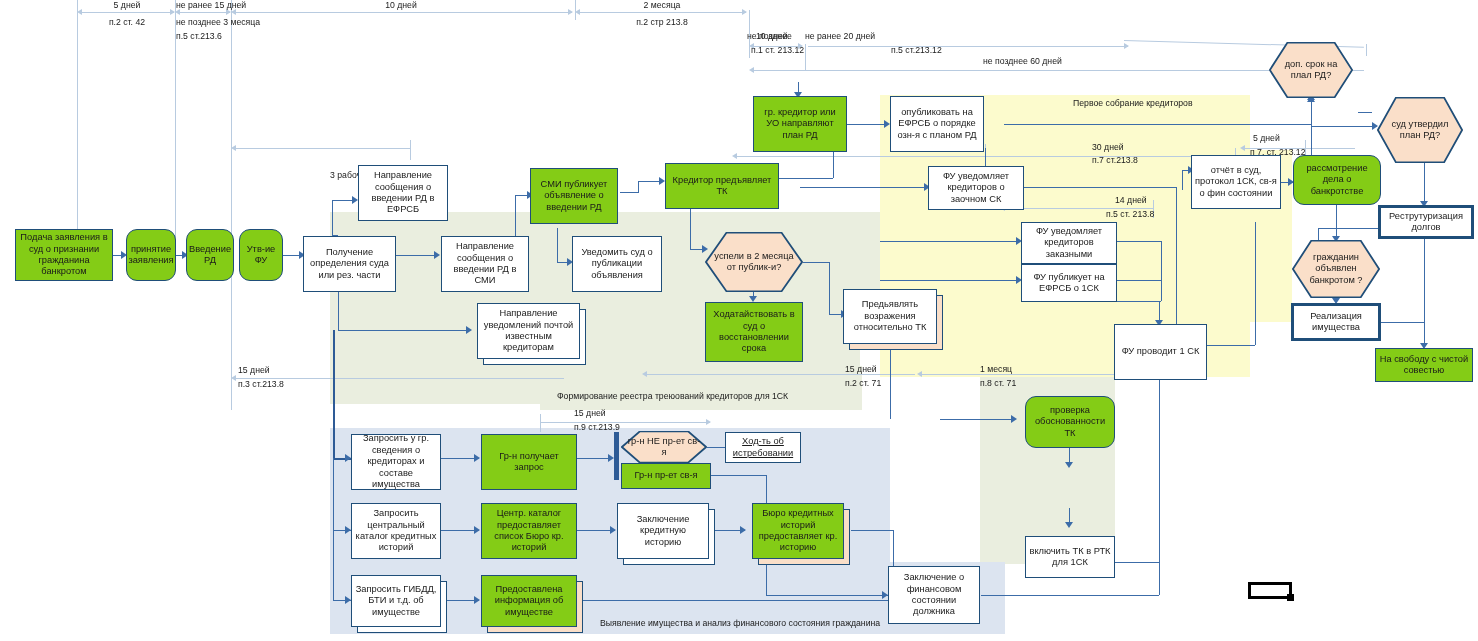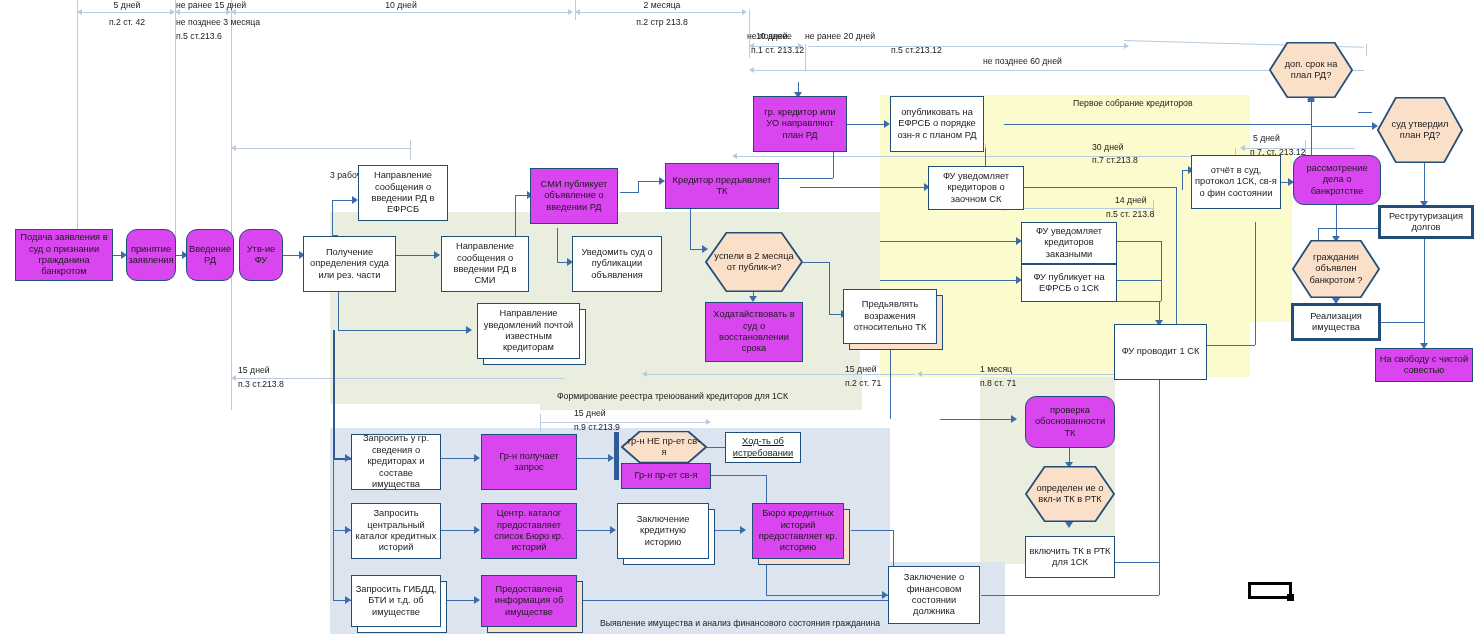"гр. кредитор или УО направляют" .n-peach { background: #d946ef -> #84cc16 }
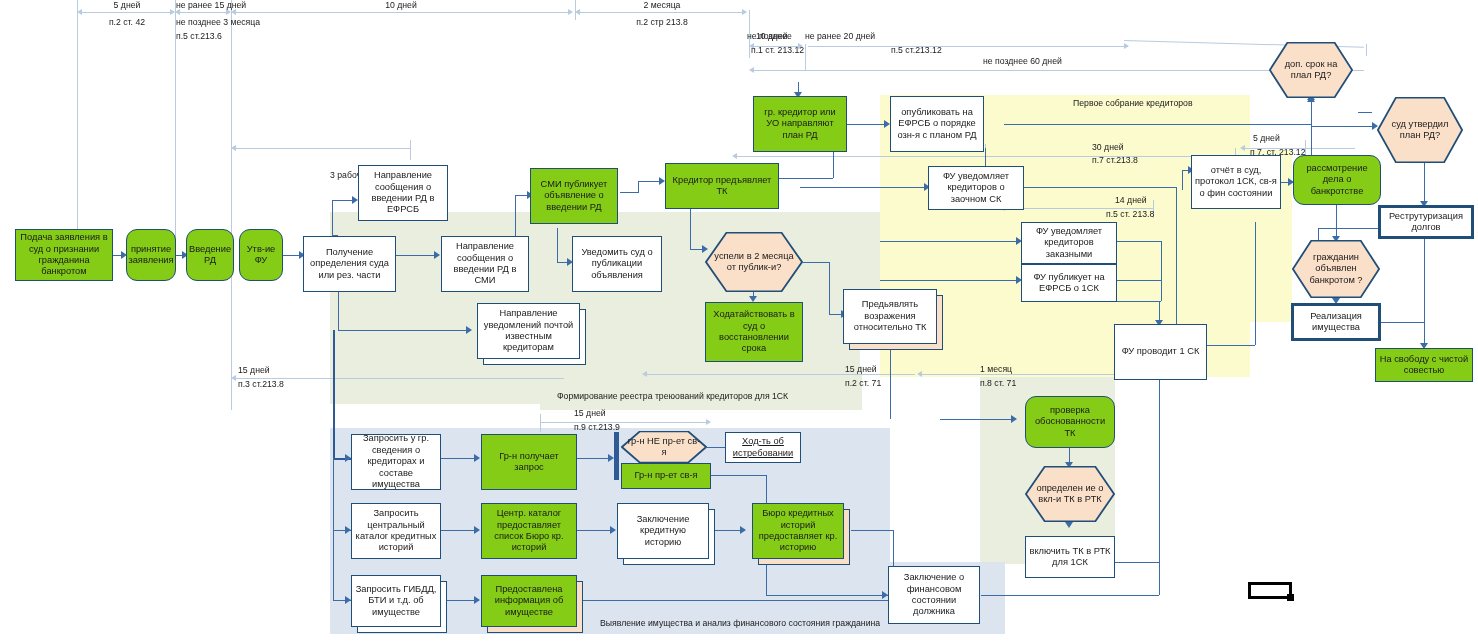"определен ие о вкл-и ТК" div.hex { html: <div> <div></div> <svg> <polygon></polygon> </svg> <span>определен ие о вкл-и ТК в РТК</span> </div> -> none }
